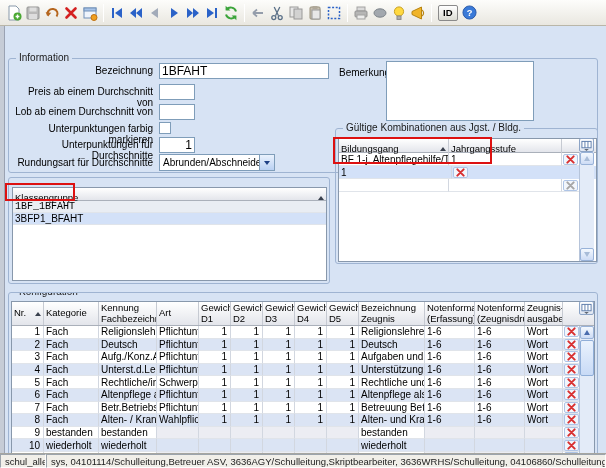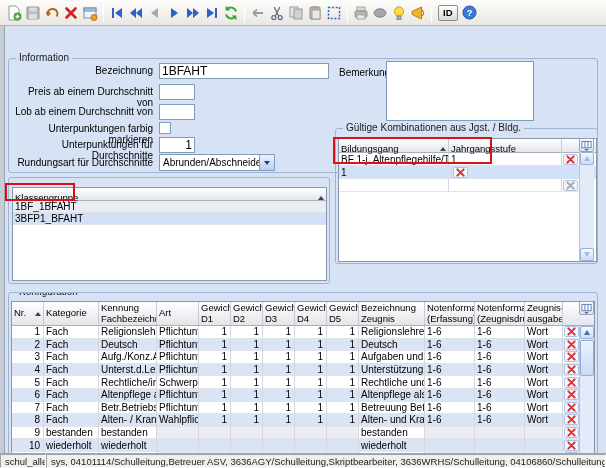"1BF_1BFAHT" .rowstripe { font-family: none -> Liberation Mono, monospace }
